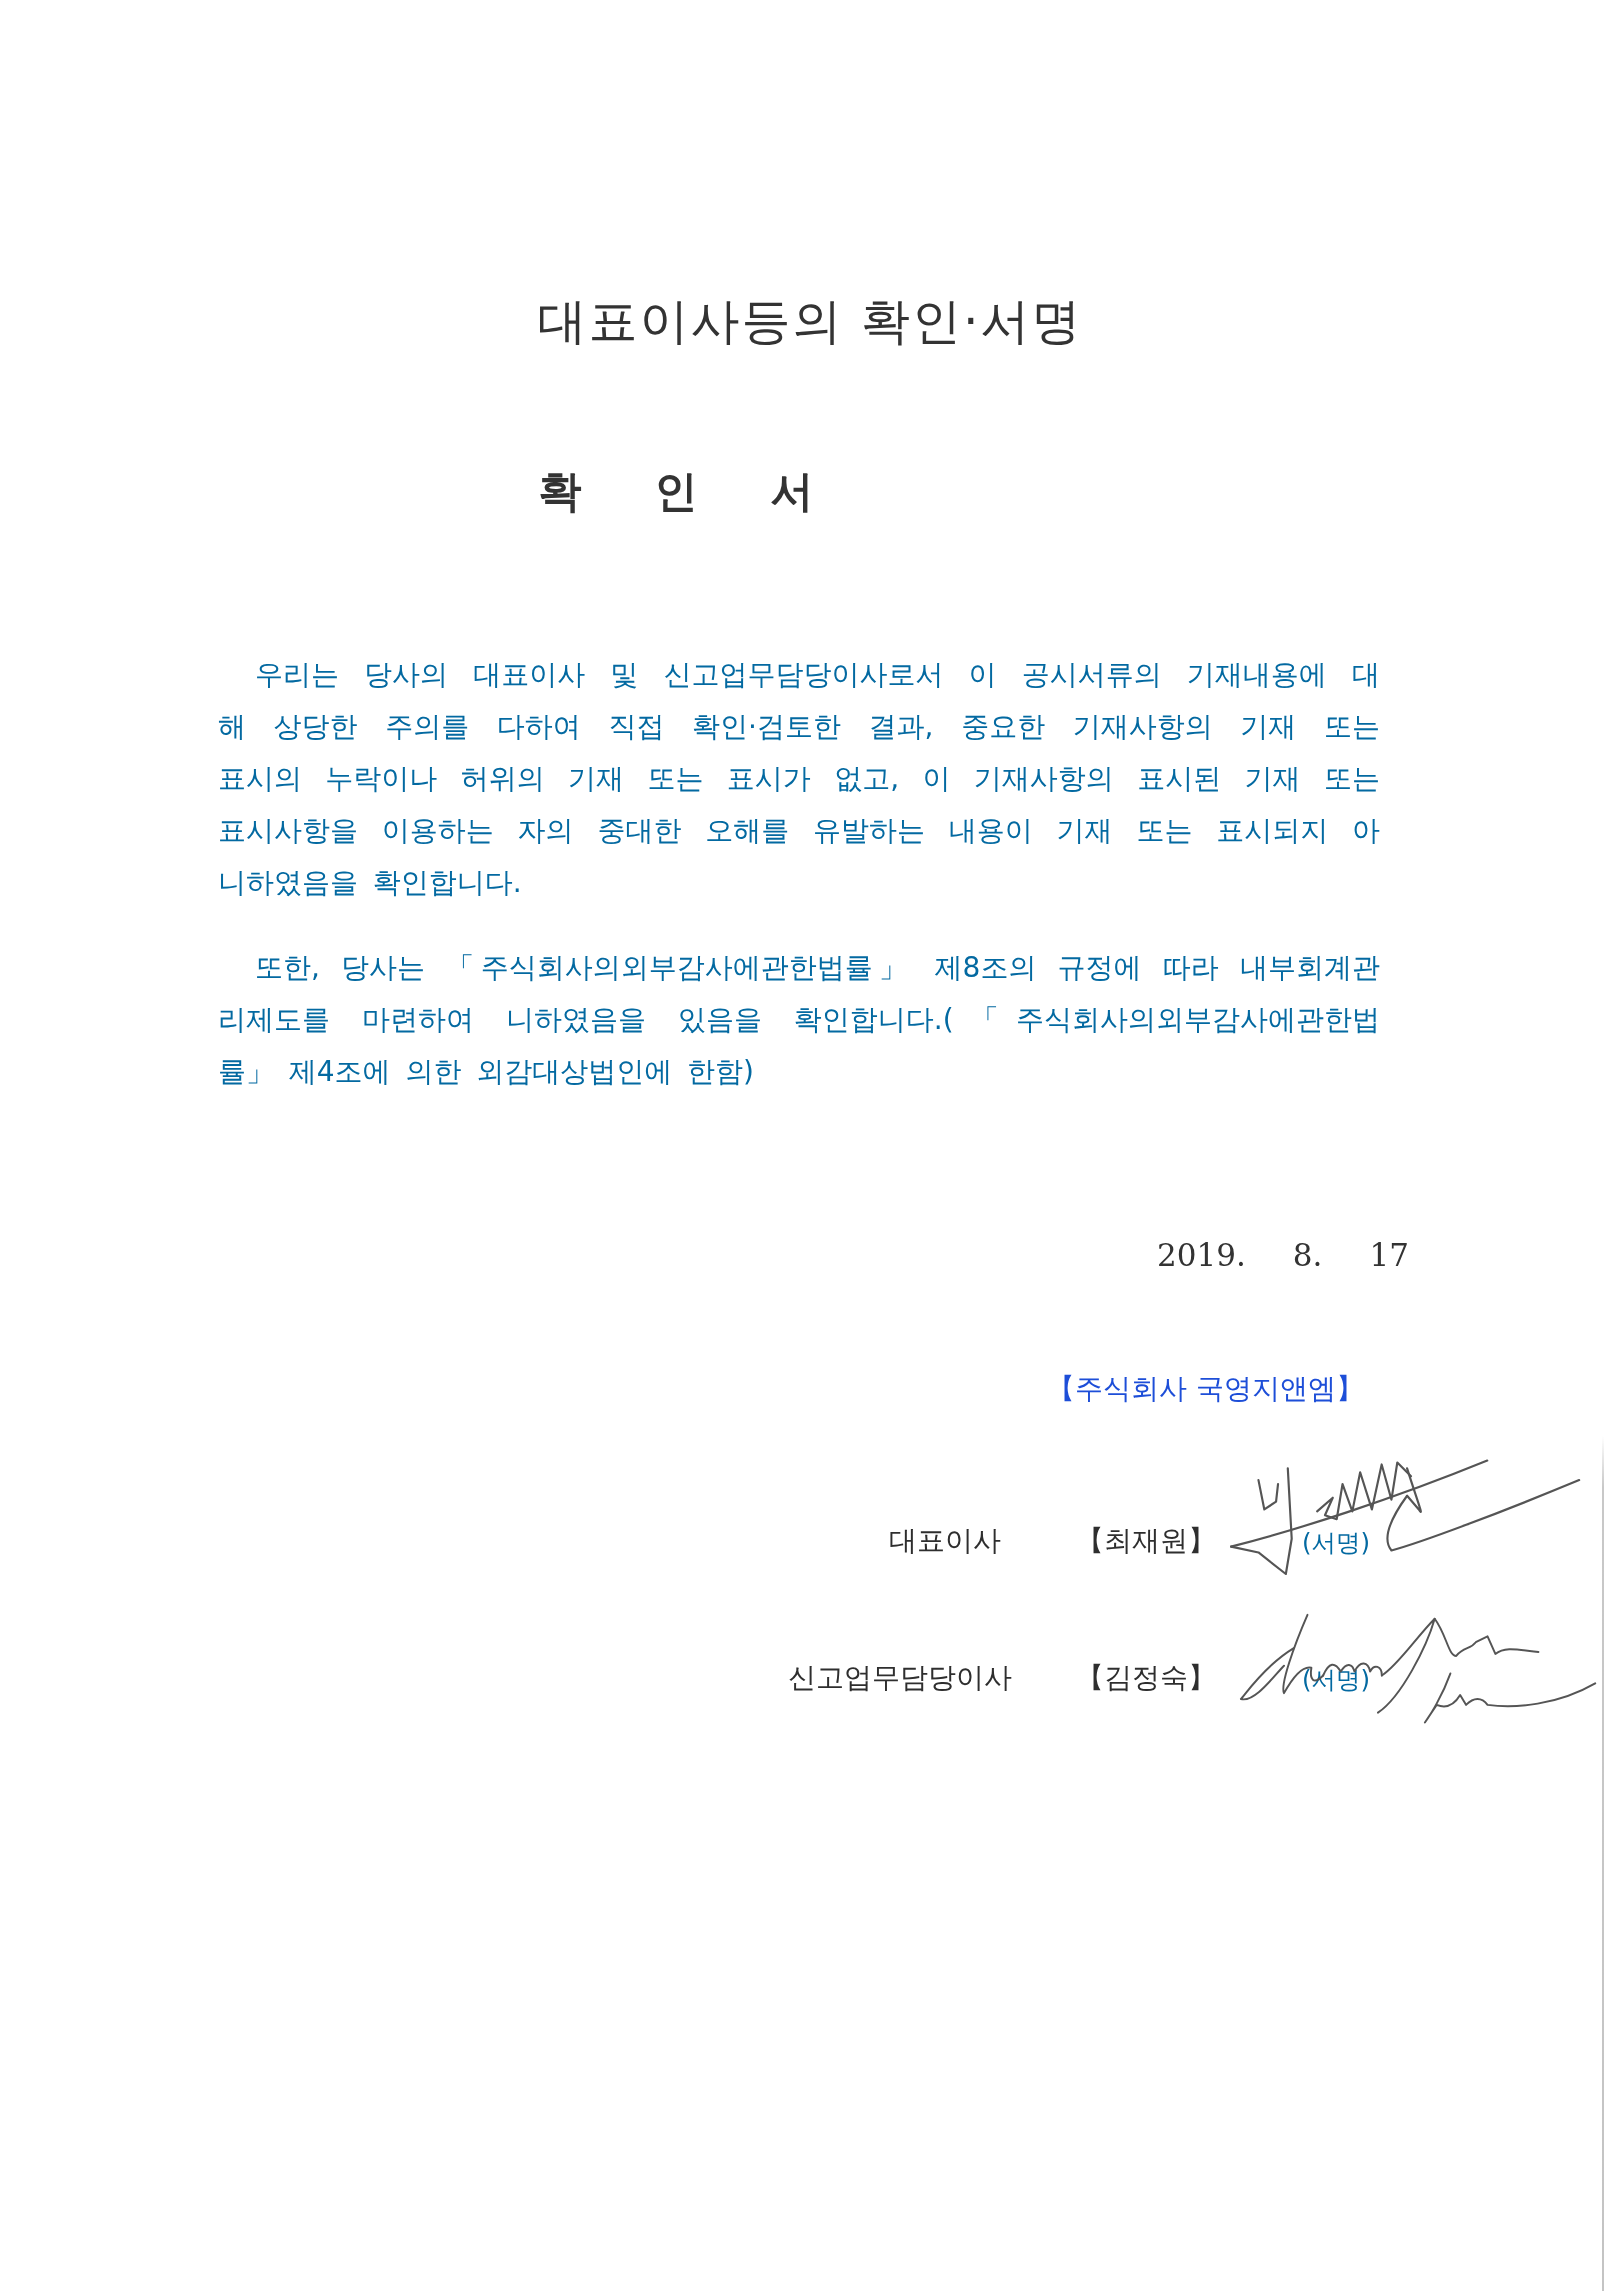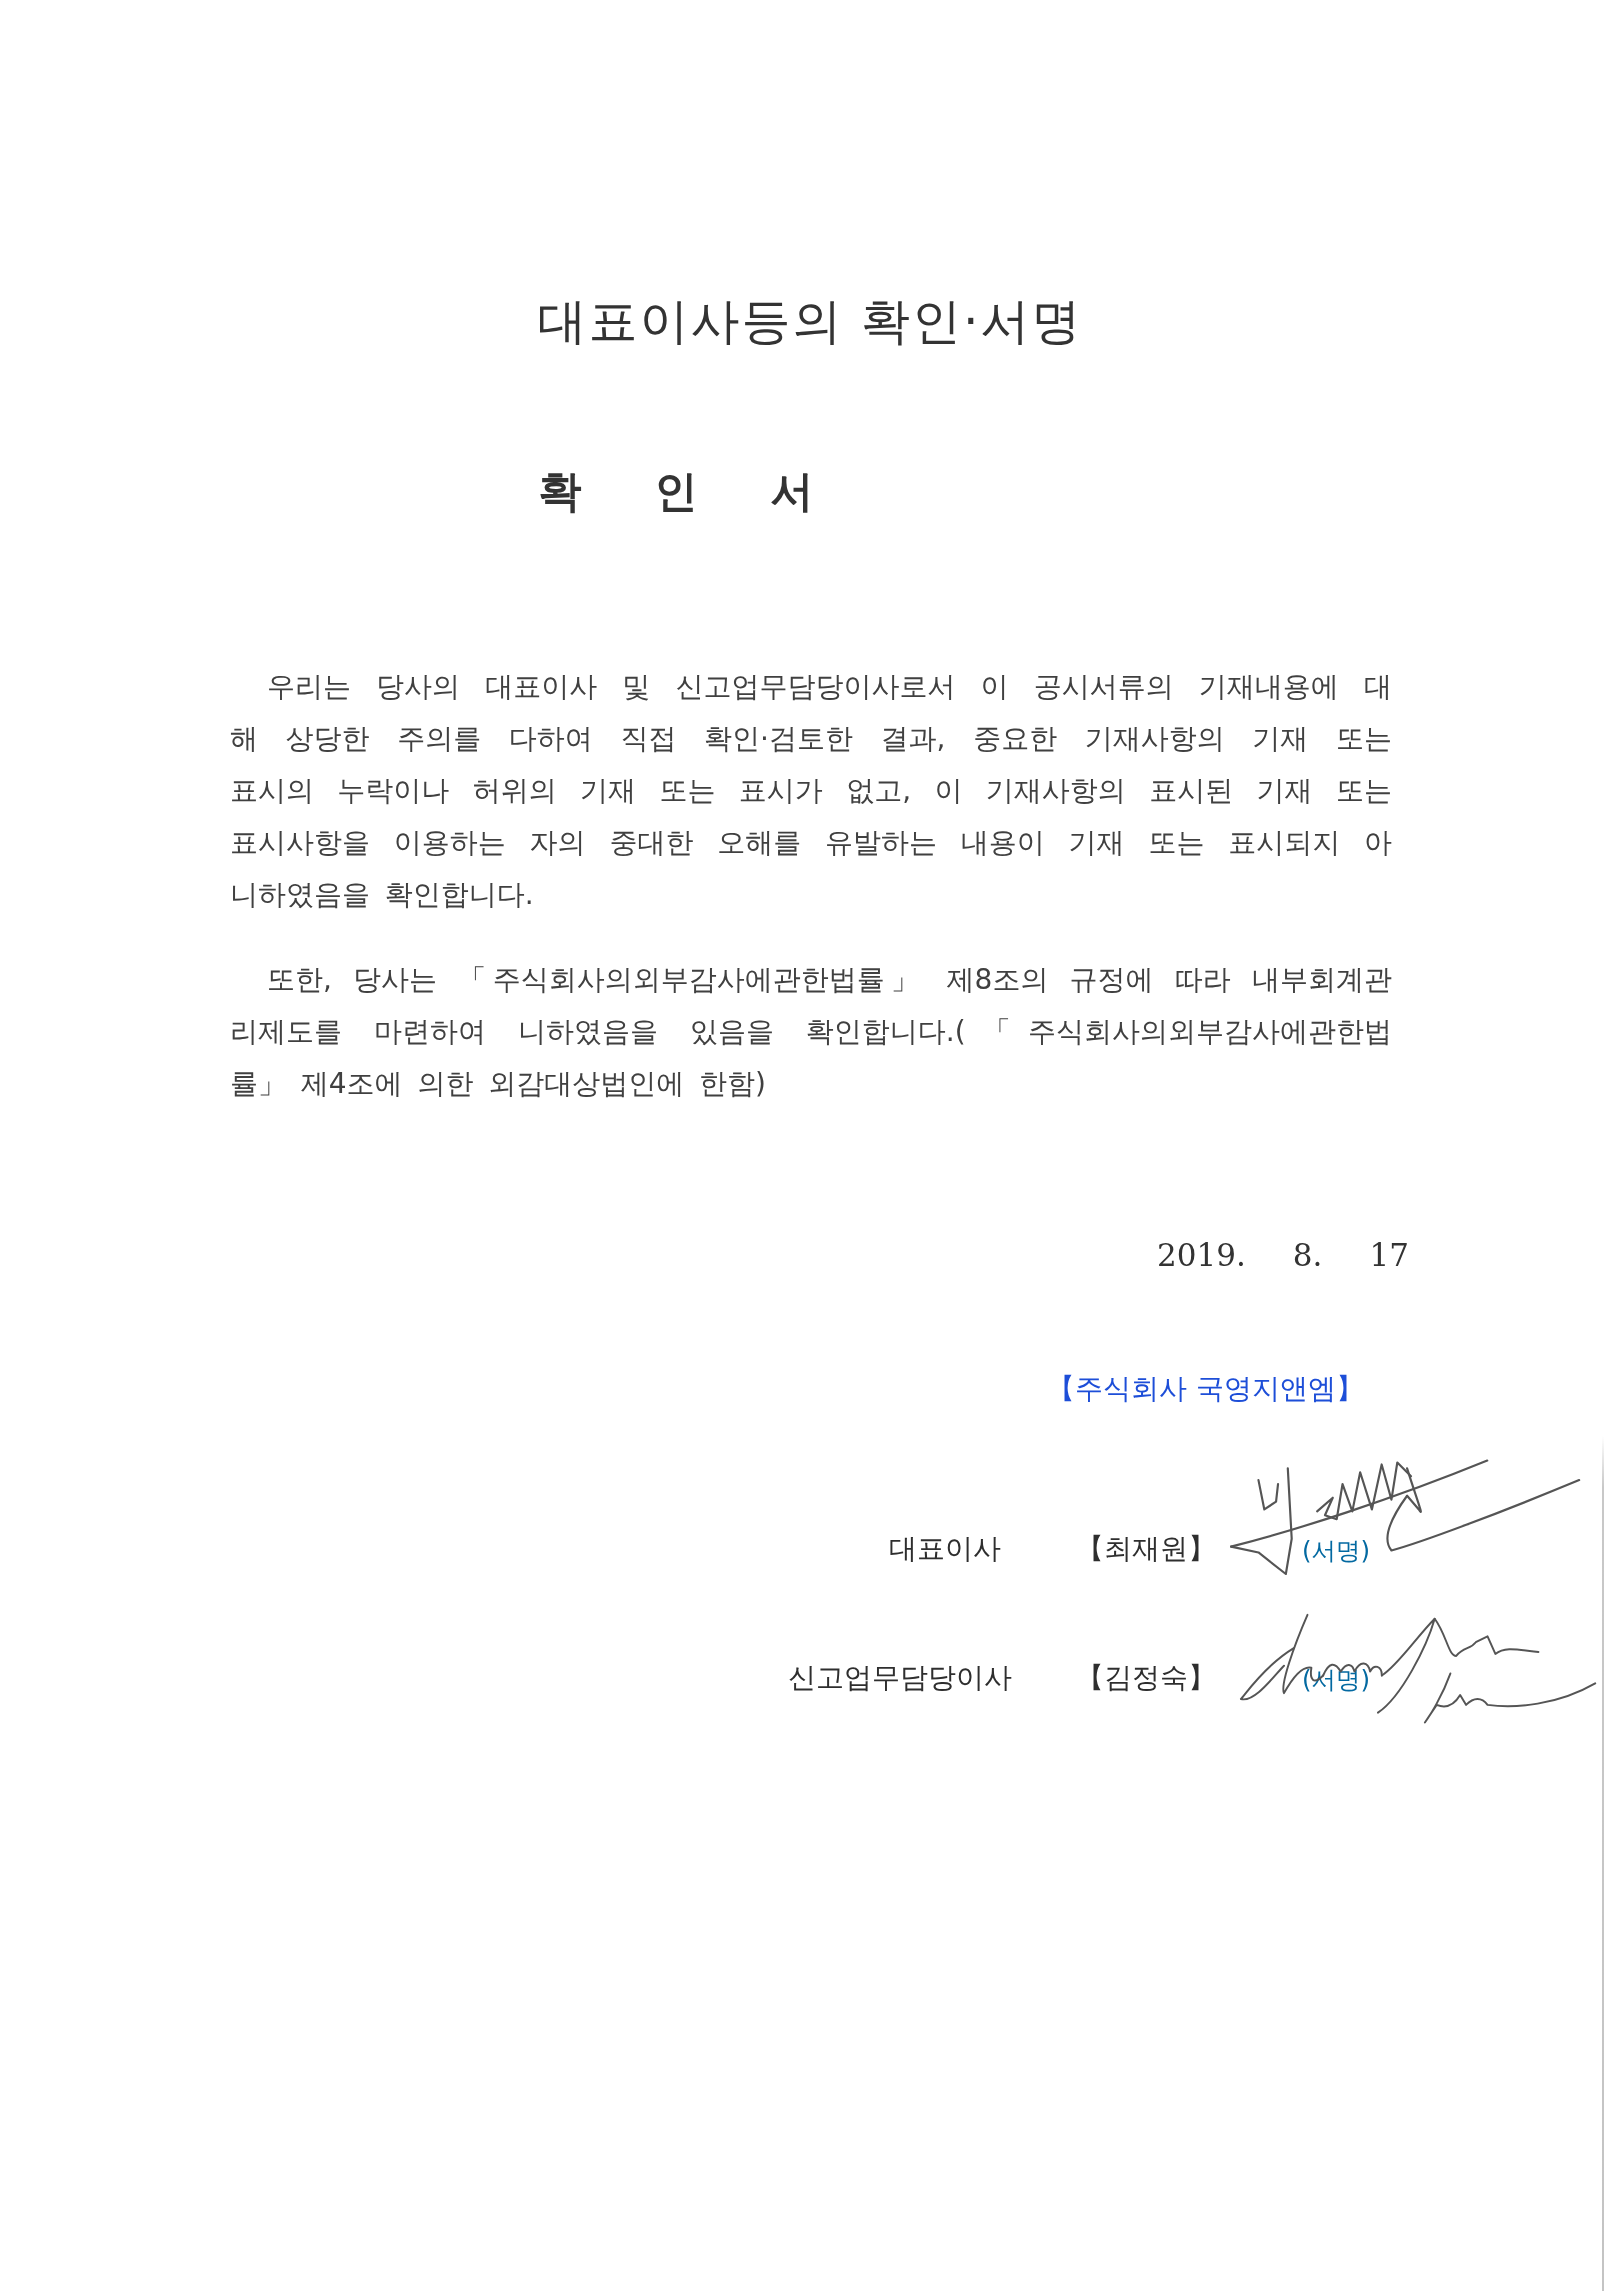"우리는 당사의 대표이사 및 신고업무담당이사로서" .para { color: #404040 -> #0369a1; margin: 12px -> 0 }
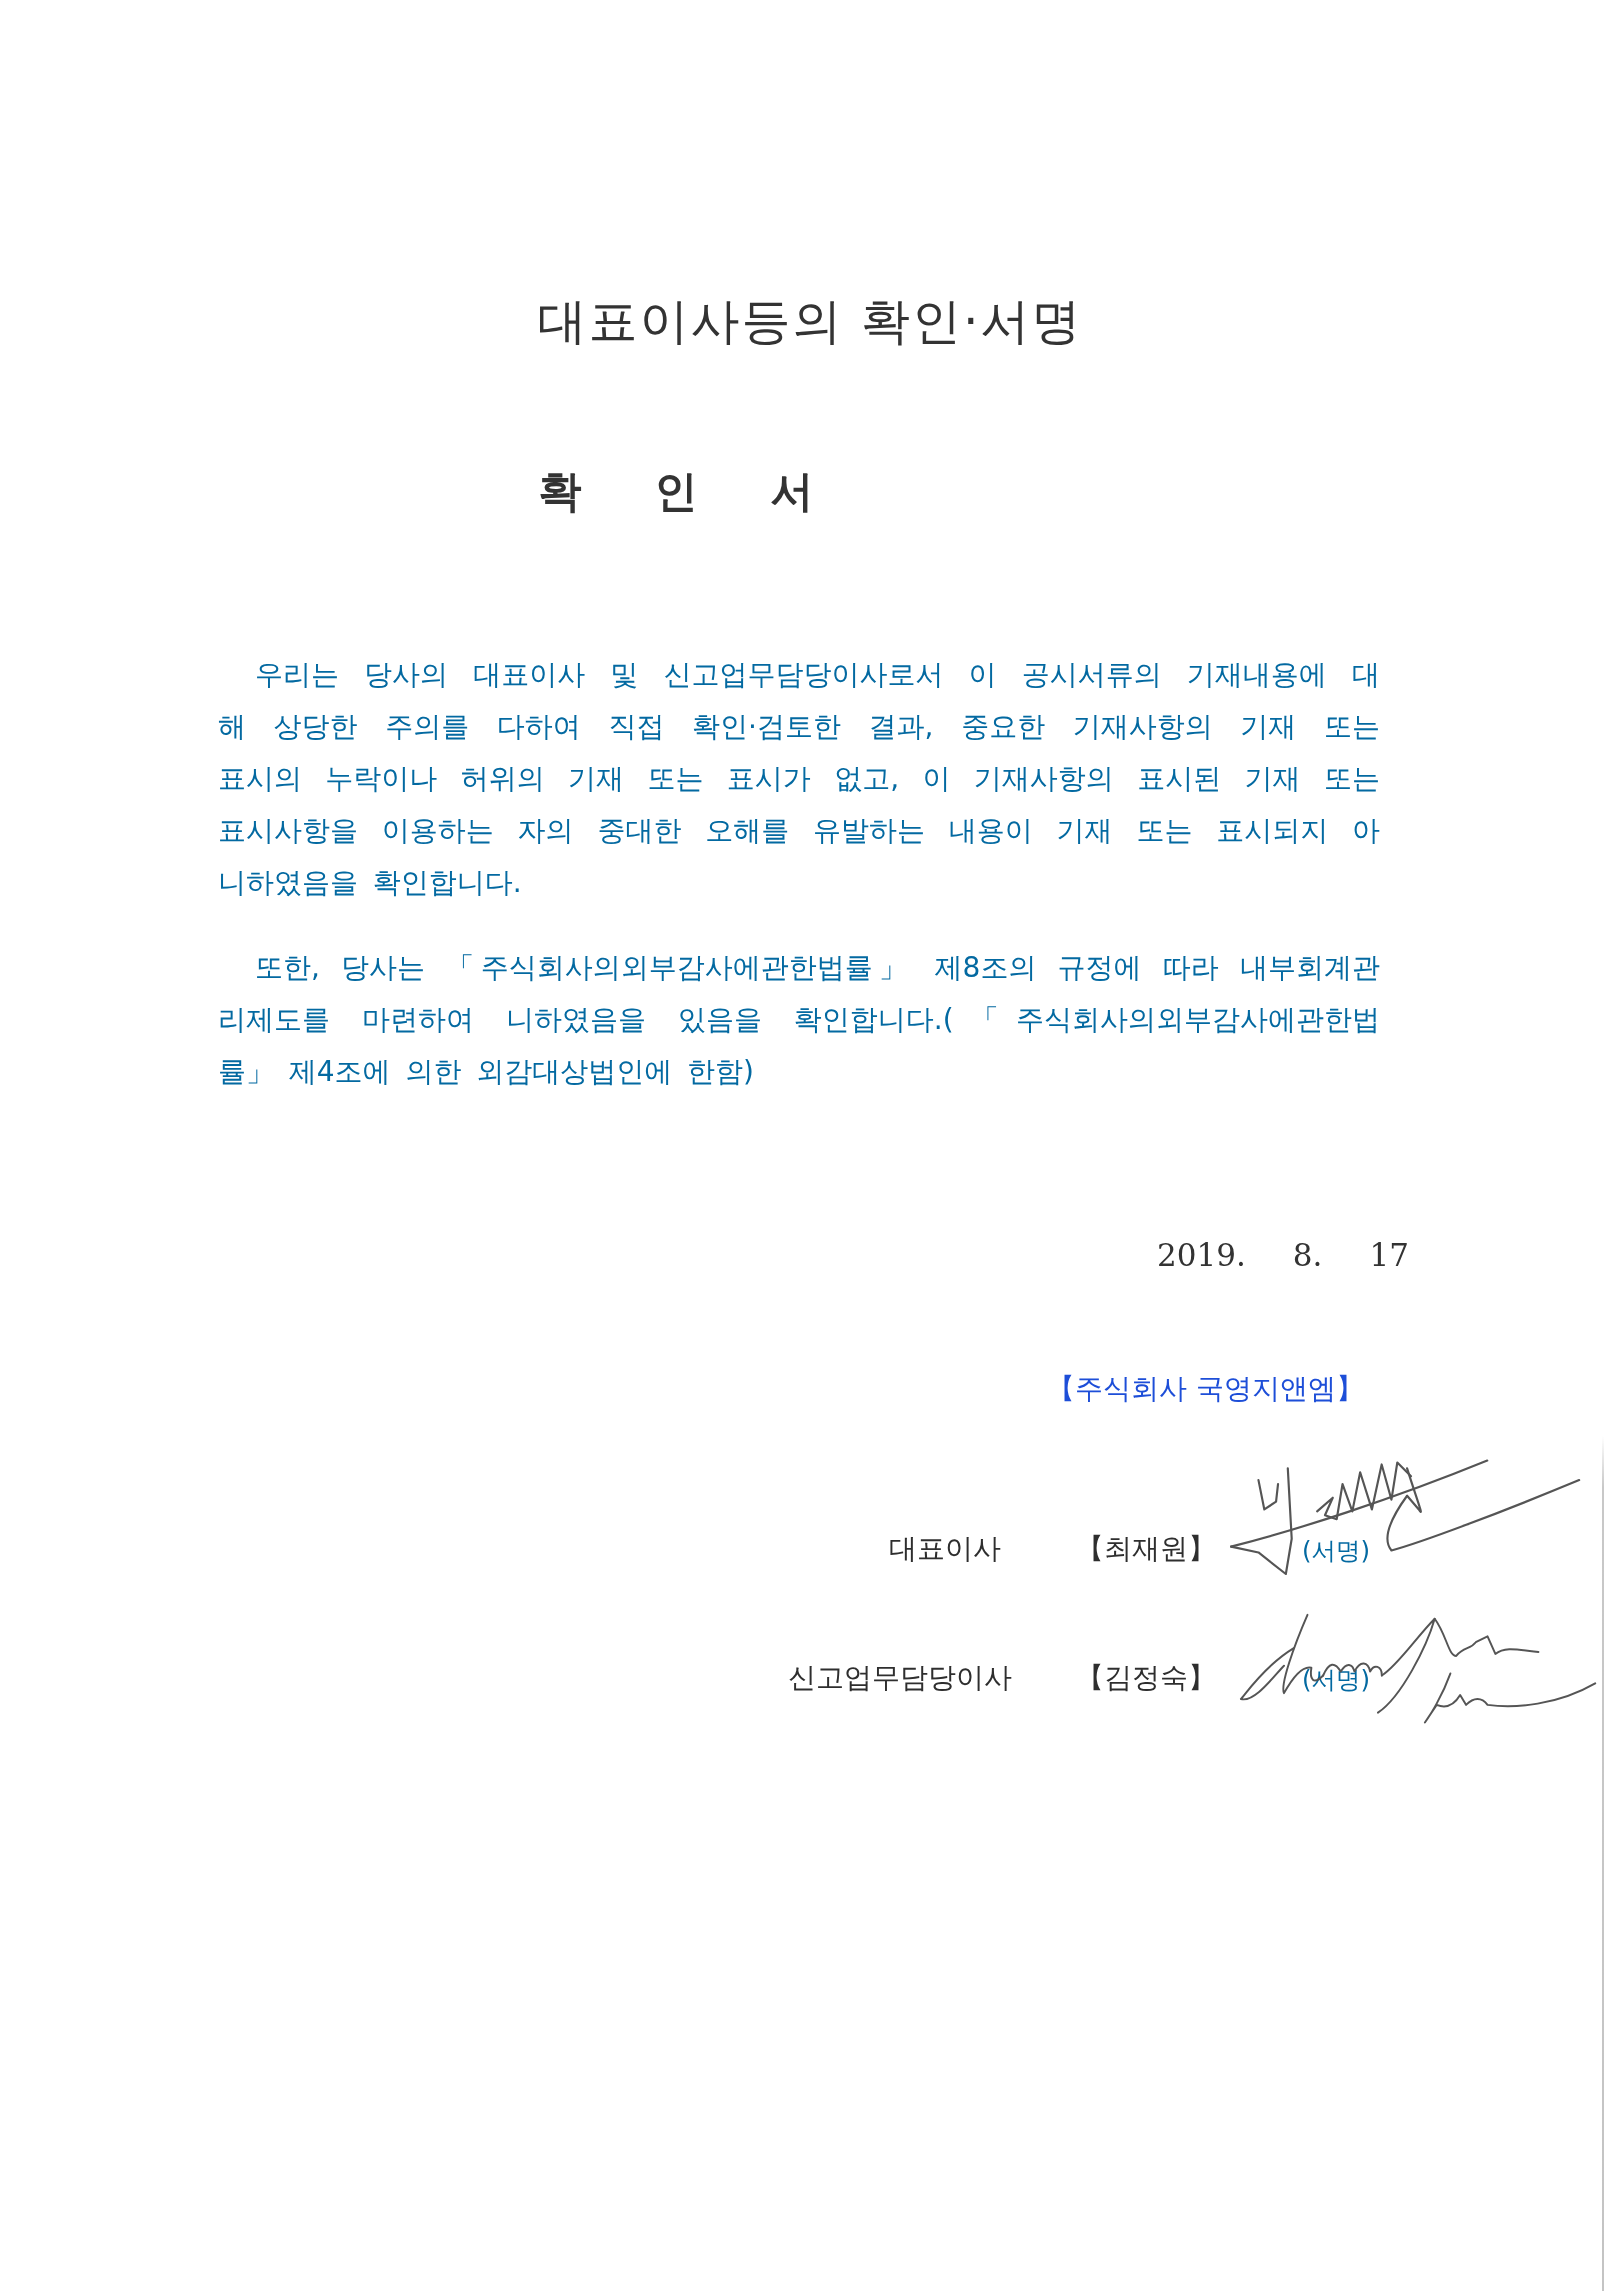"대표이사" div.signer { margin-top: 8px -> none }
